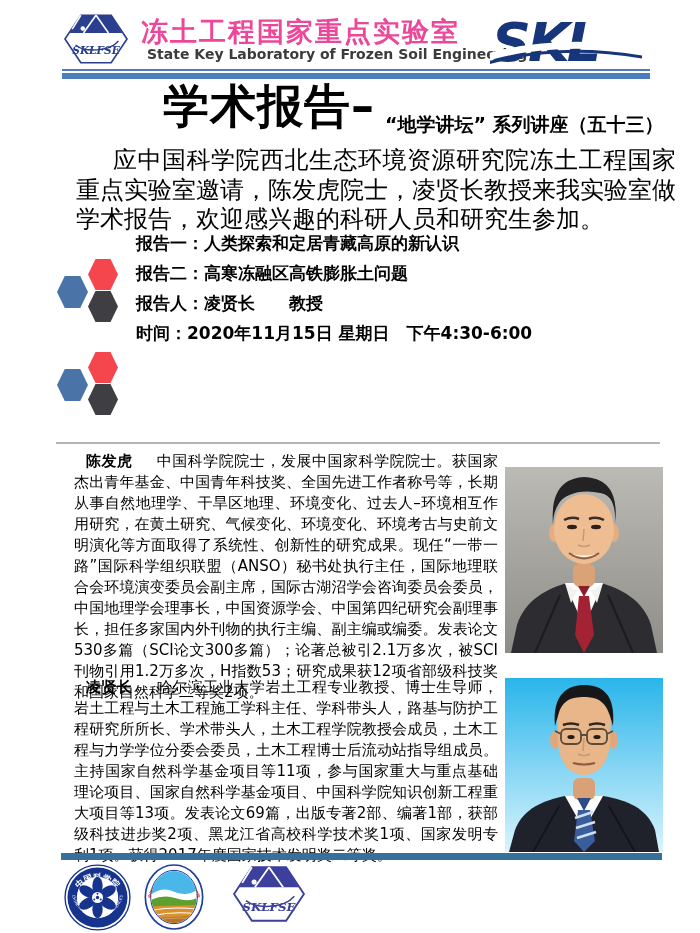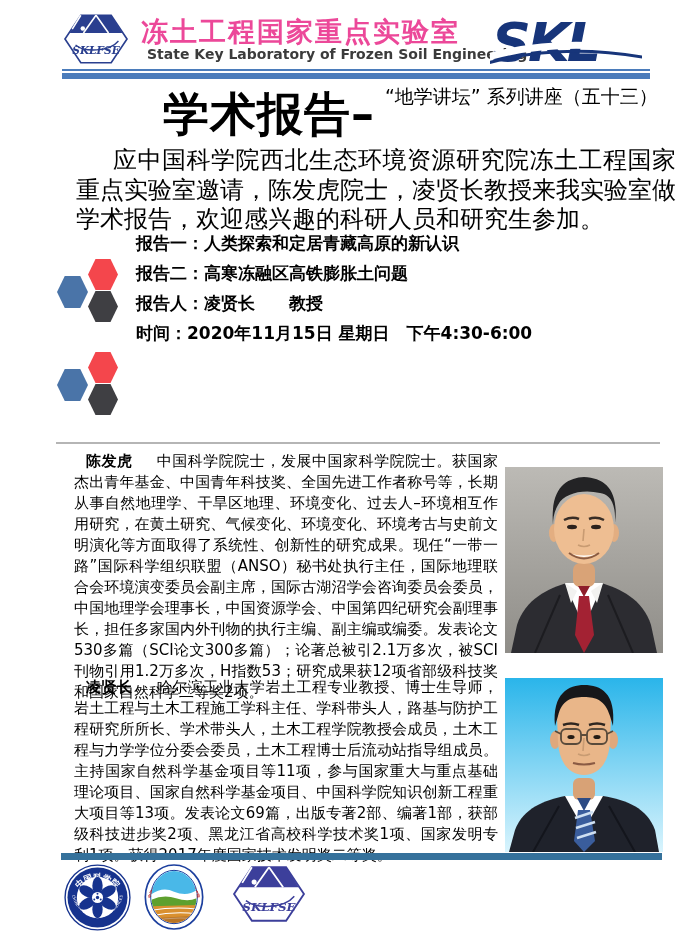"学术报告–" .title-row { align-items: flex-start -> flex-end }
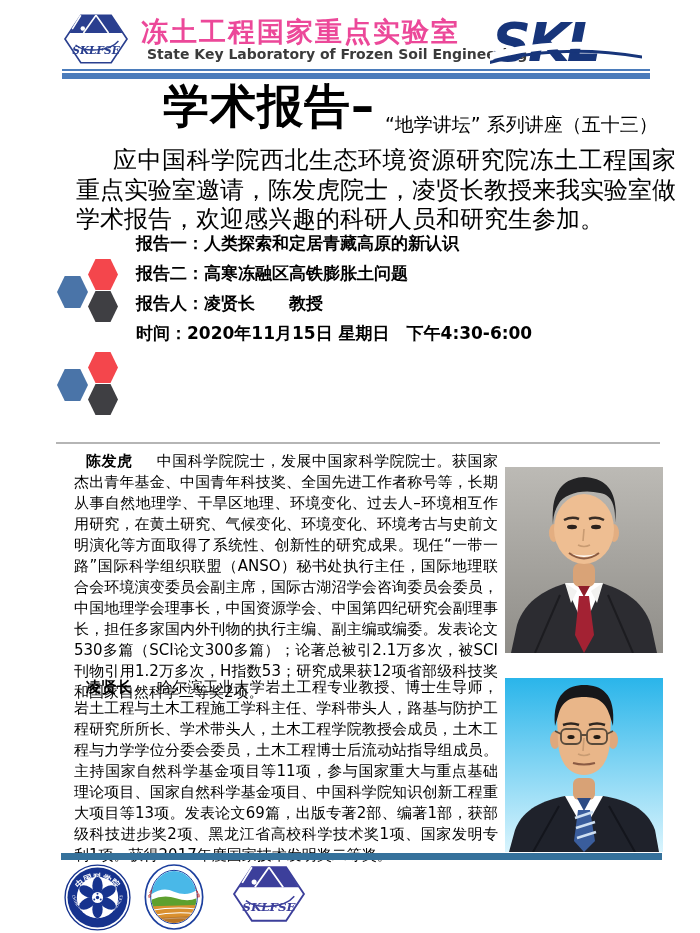"“地学讲坛” 系列讲座（五十三）" .title-series { font-weight: normal -> bold }
